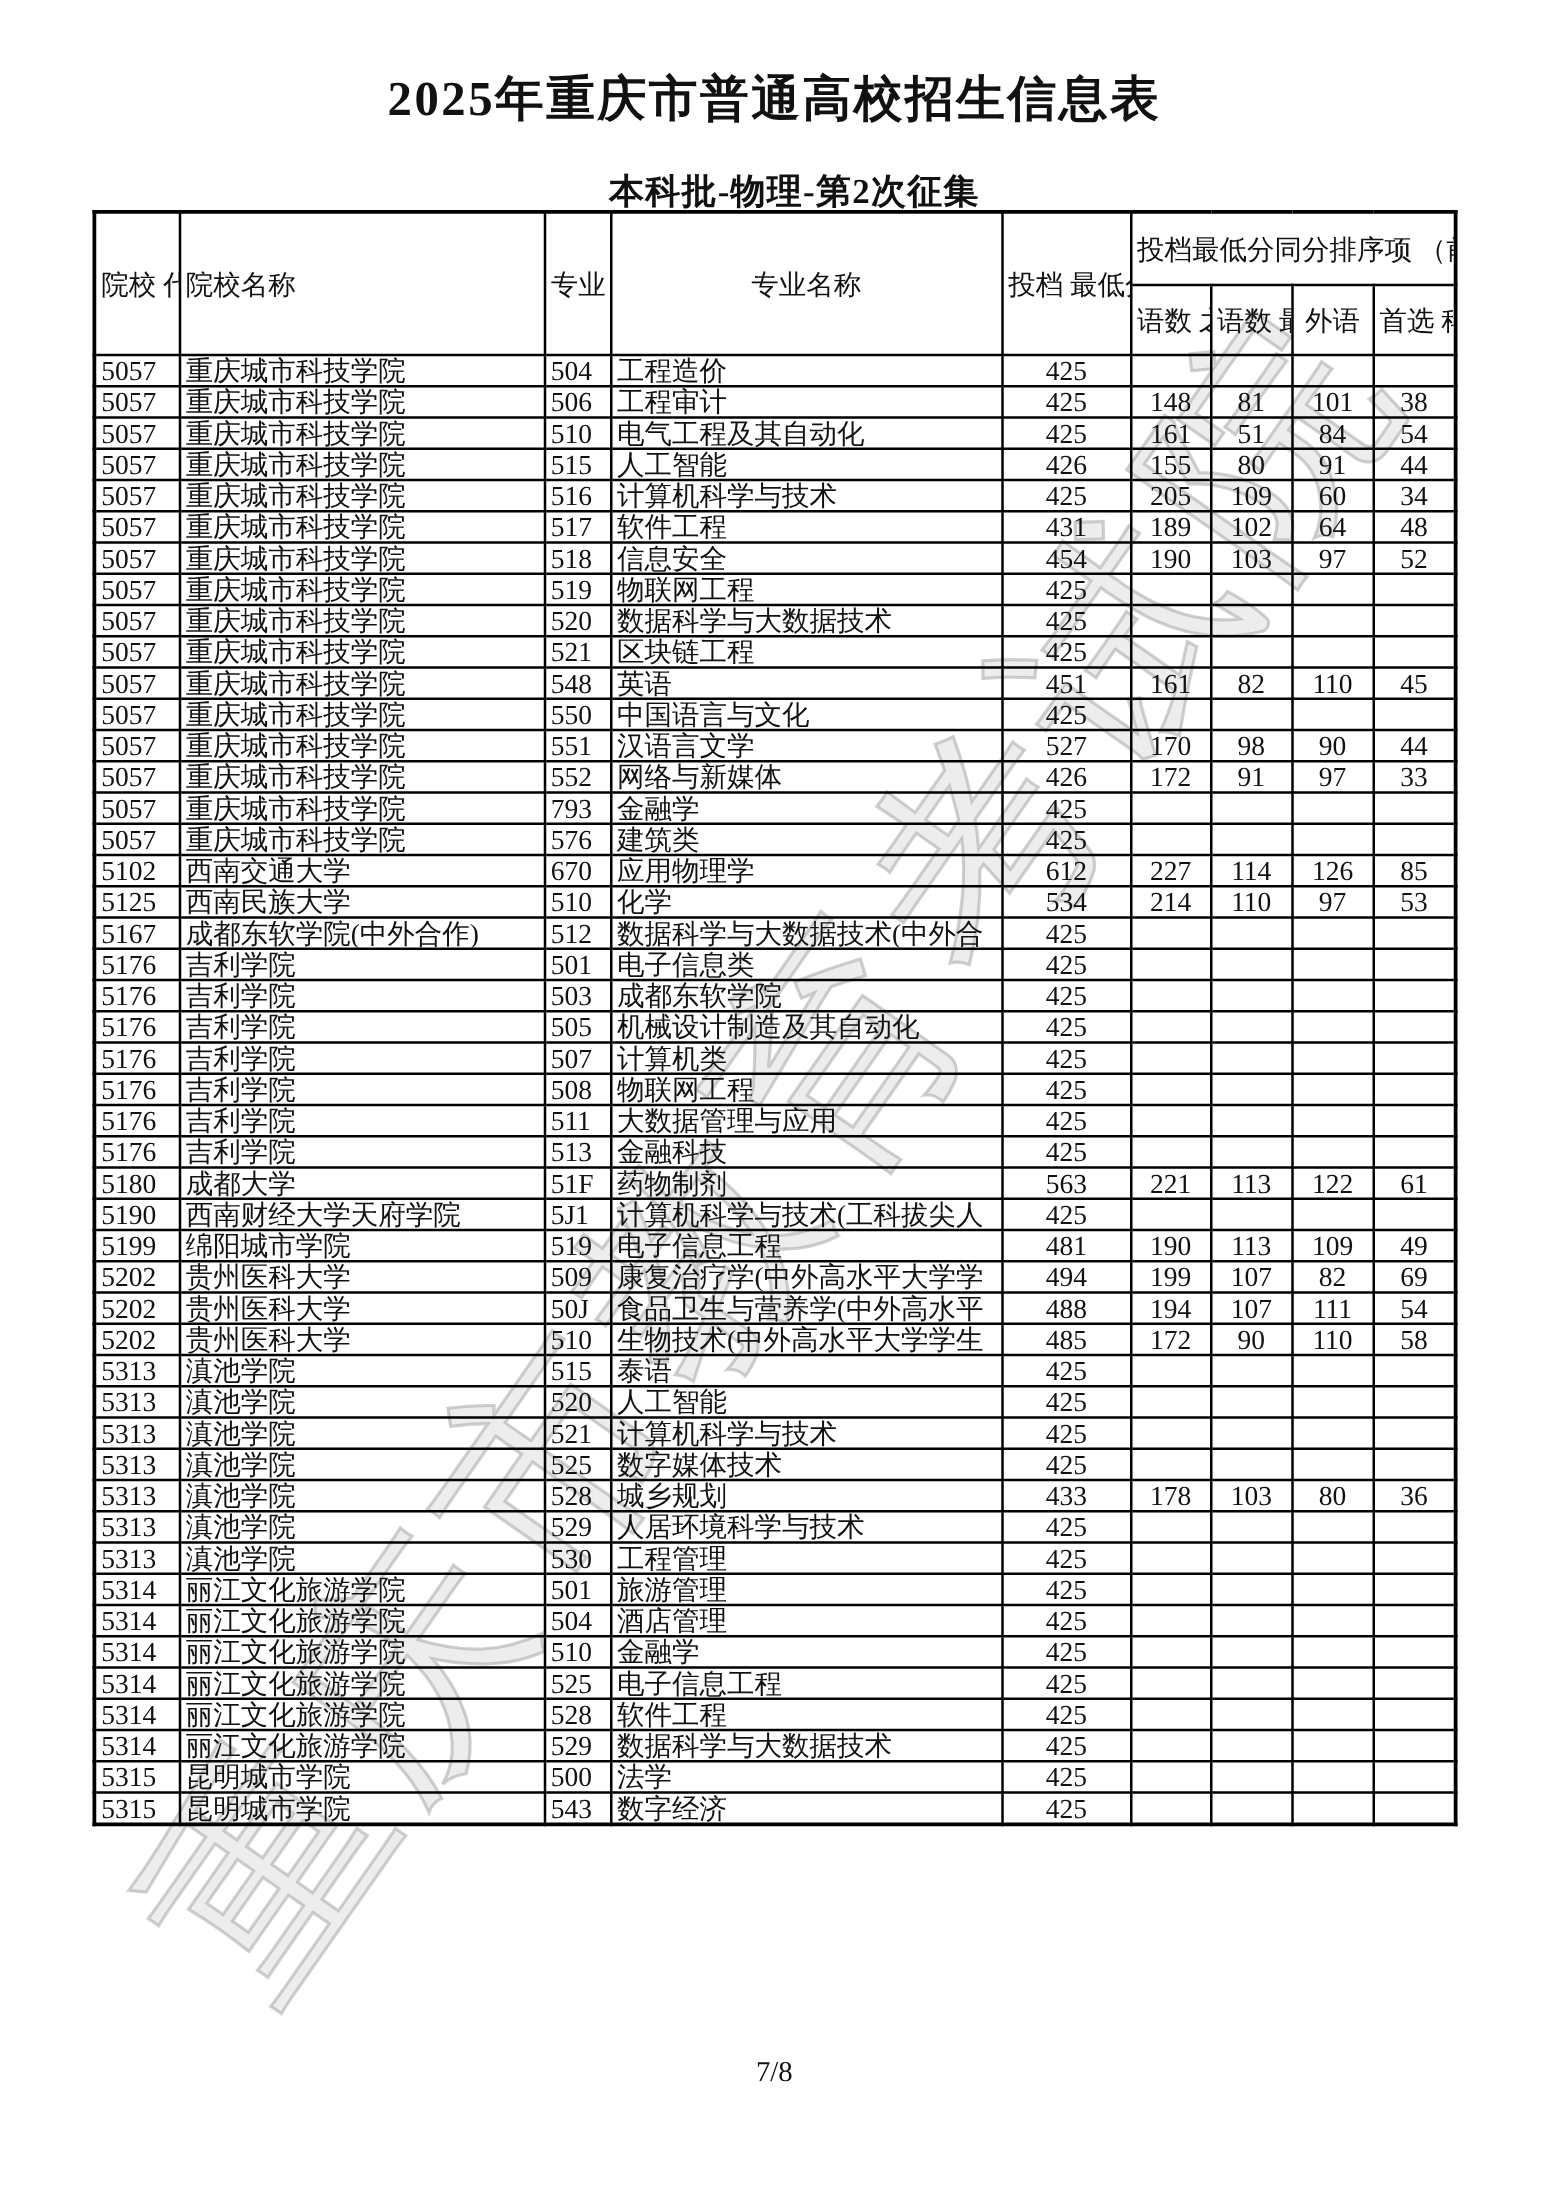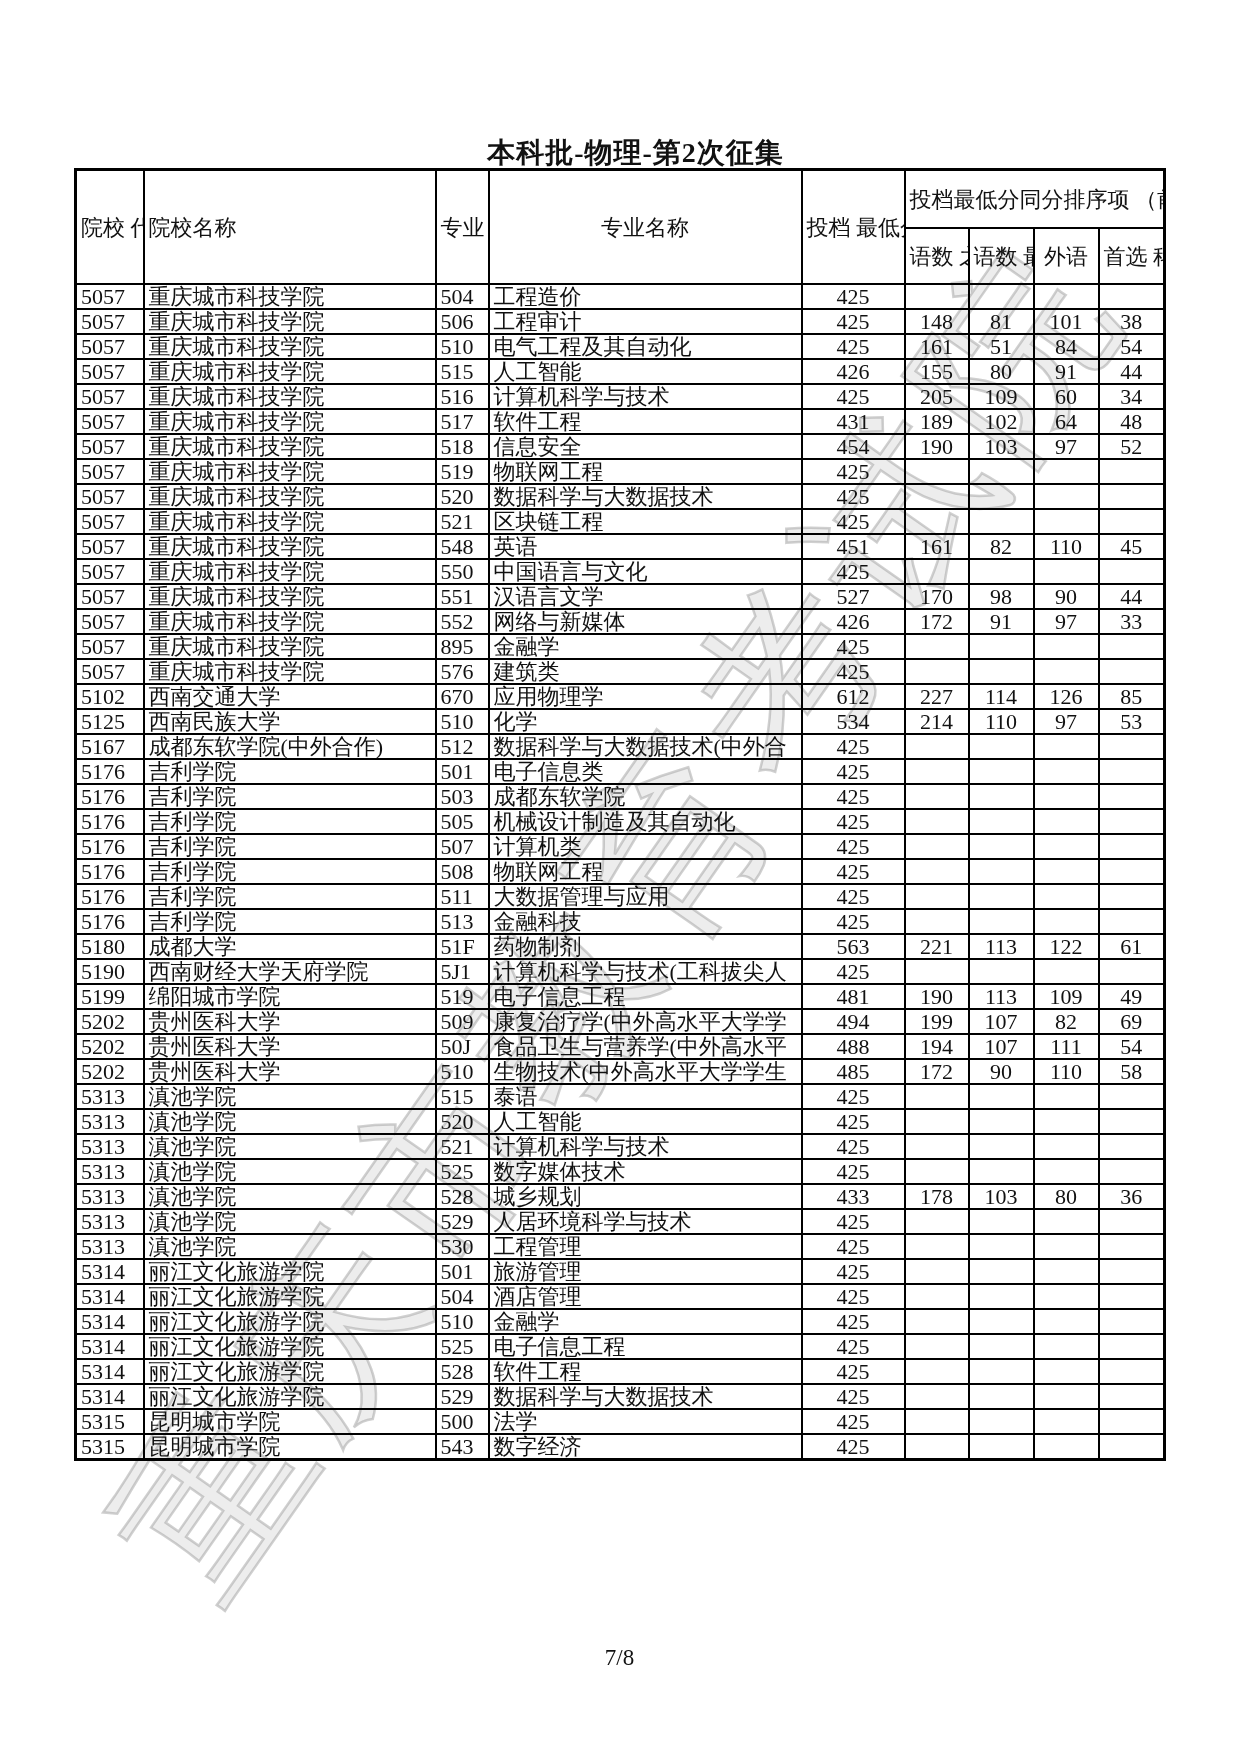"2025年重庆市普通高校招生信息表" h1.title { html: none -> <h1>2025年重庆市普通高校招生信息表</h1> }
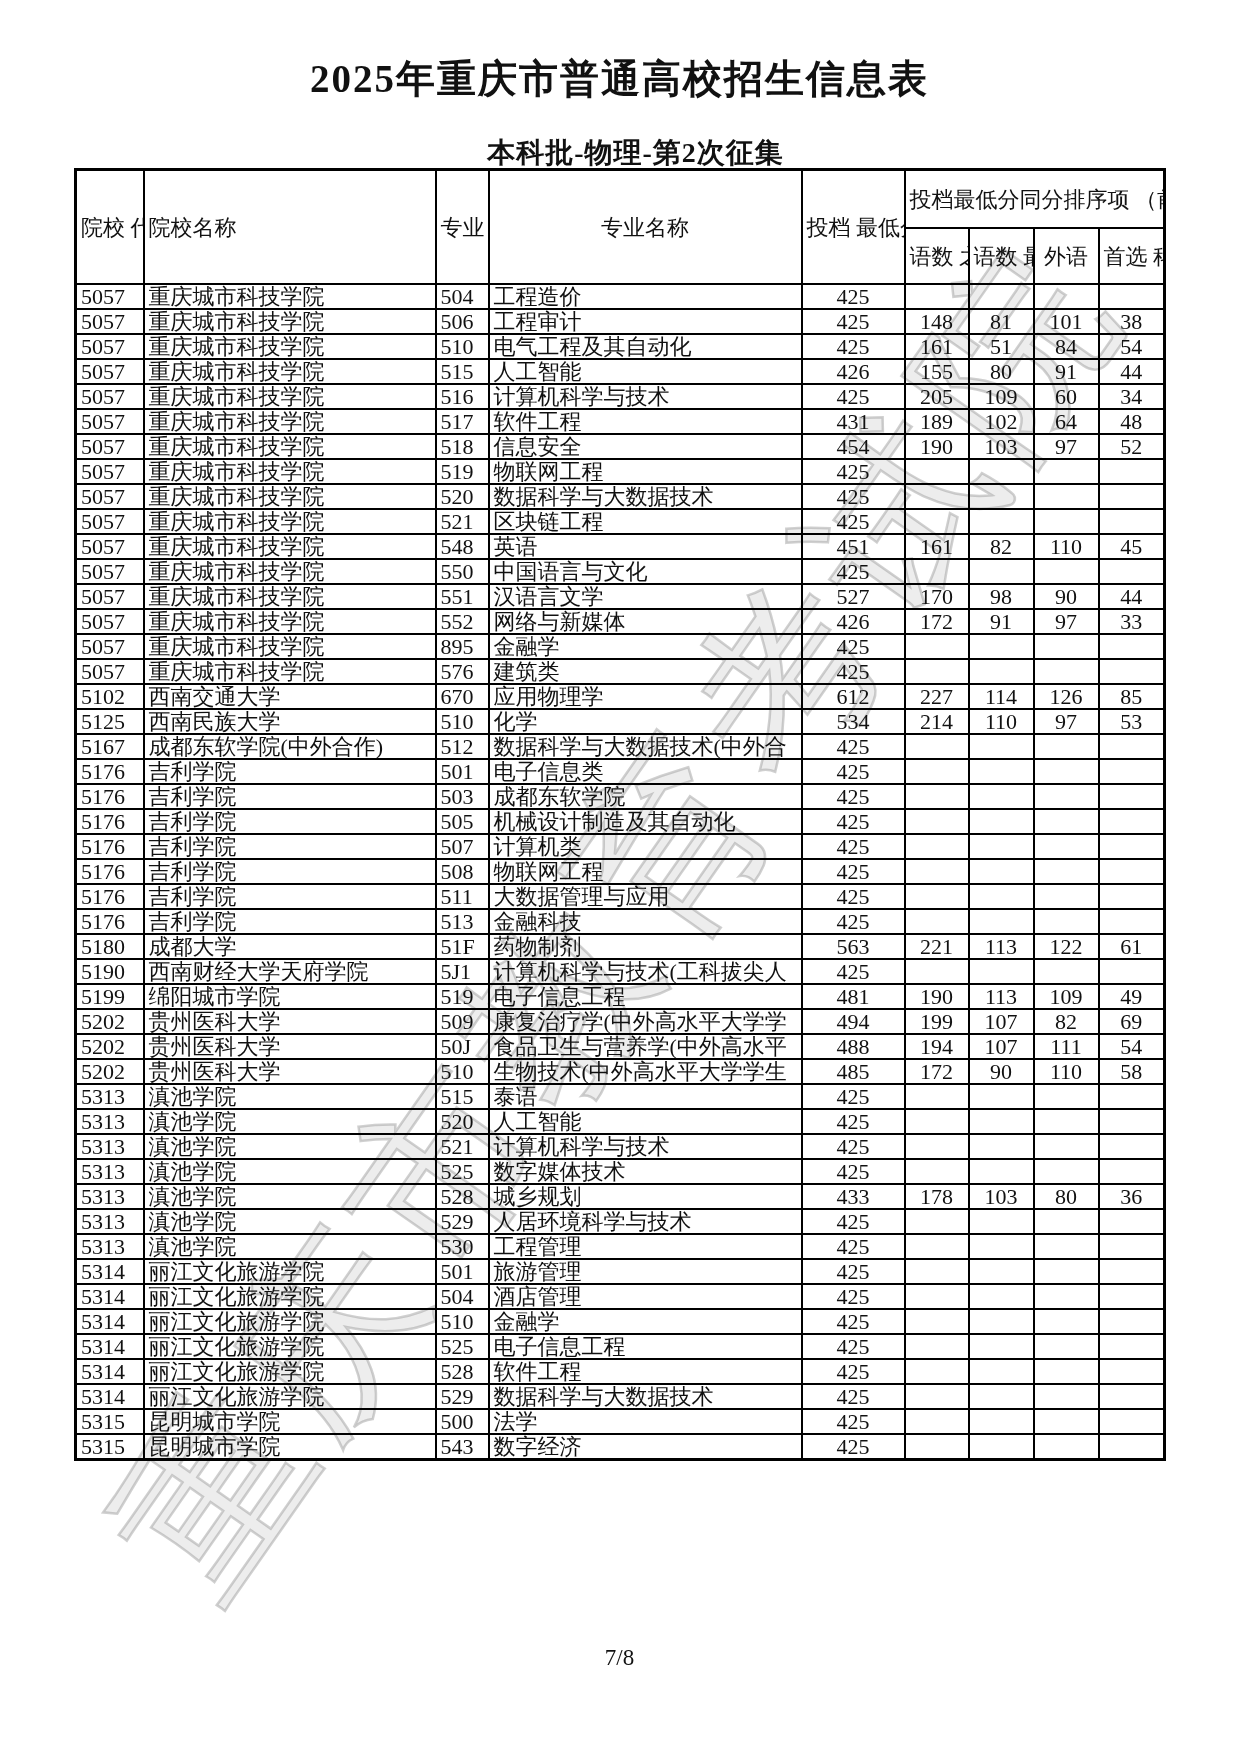"895" td.a-left { text: 895 -> 793 }
